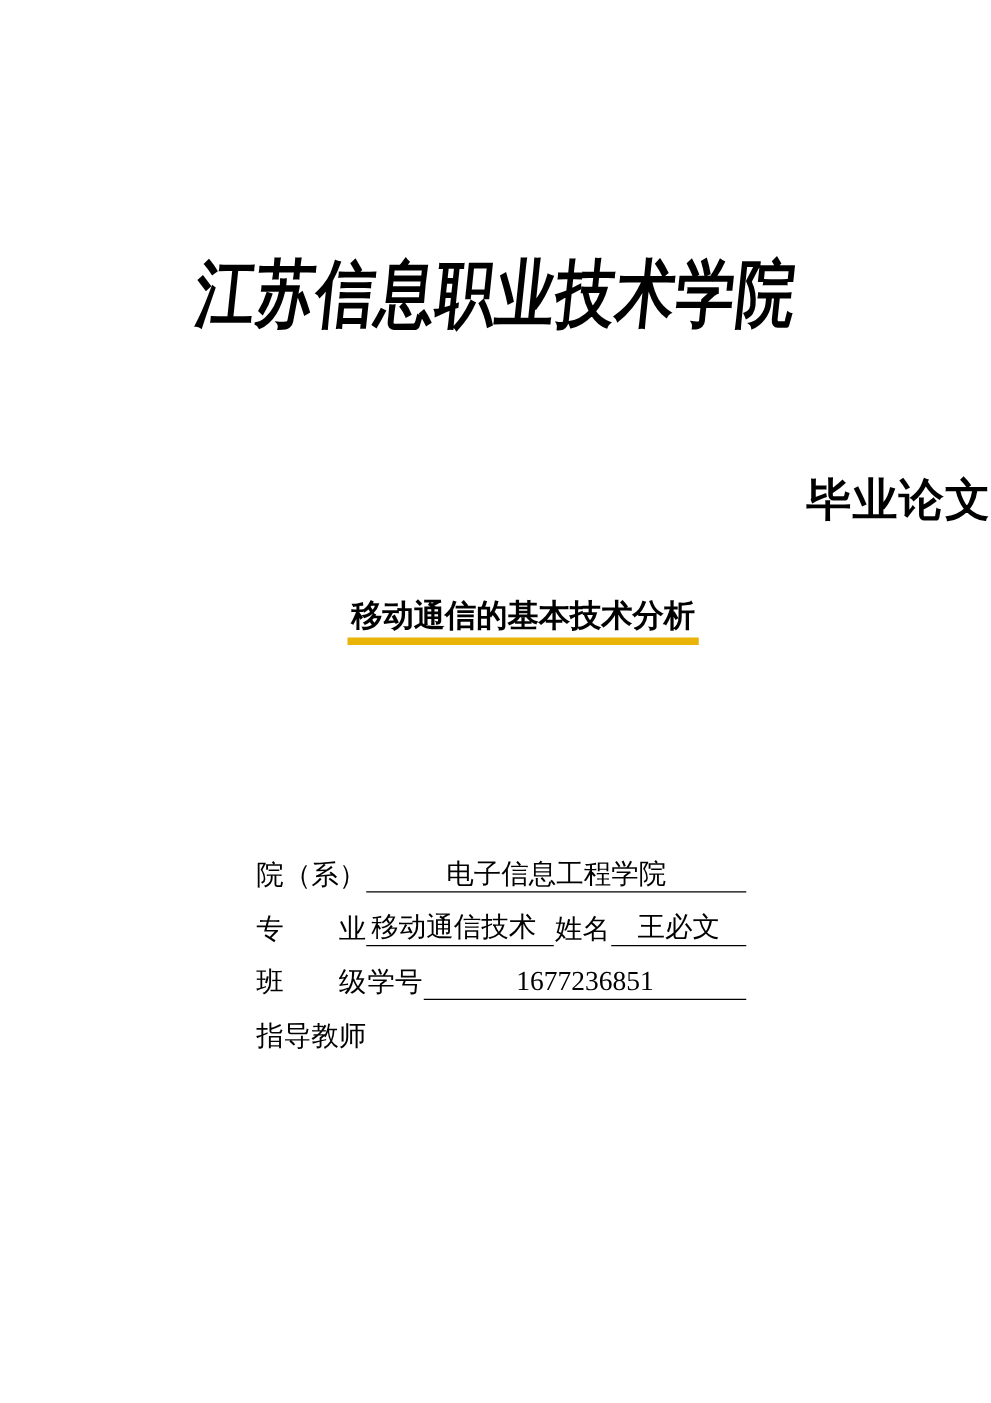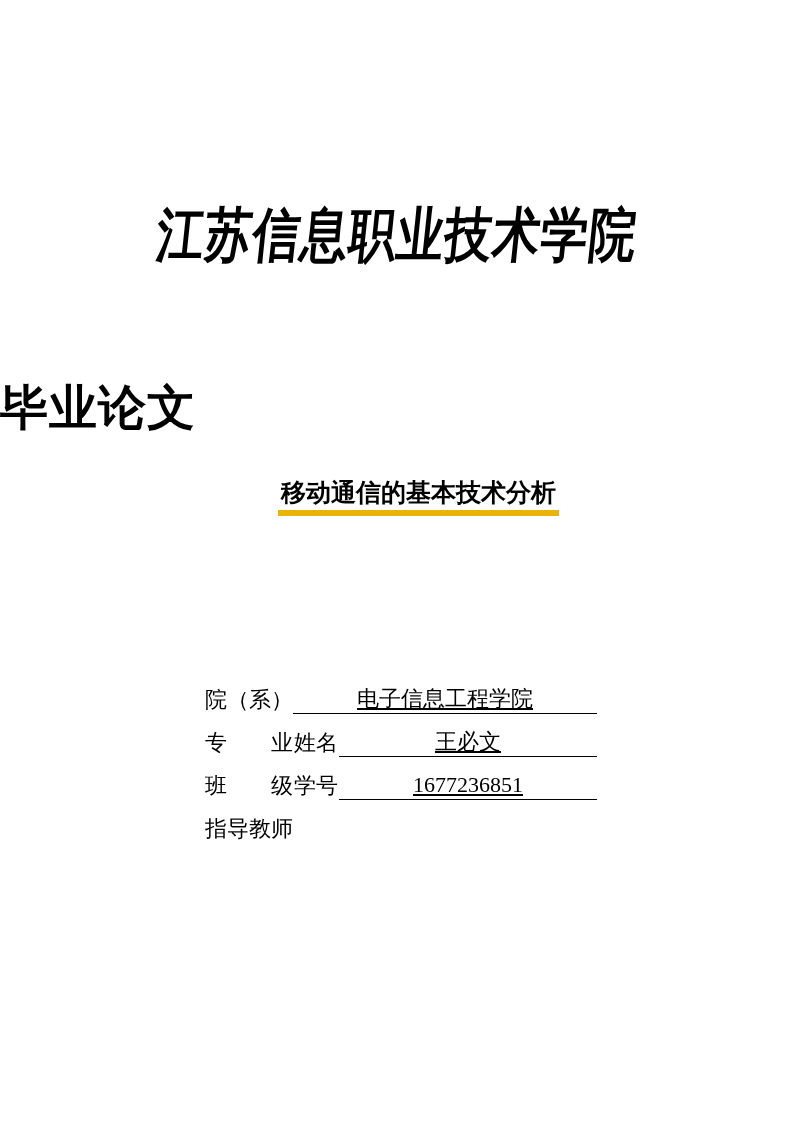"毕业论文" .doc-type { font-size: 48px -> 36px; text-align: left -> right }
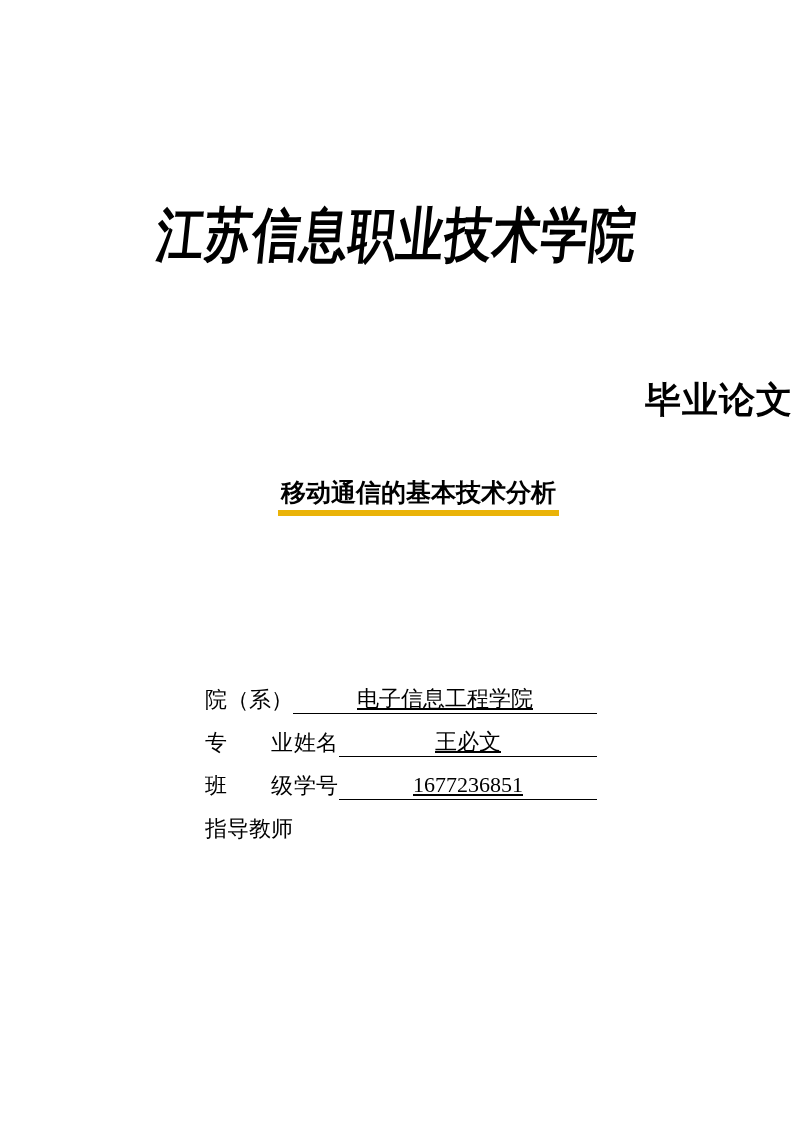"电子信息工程学院" .field { text-decoration: underline -> none }
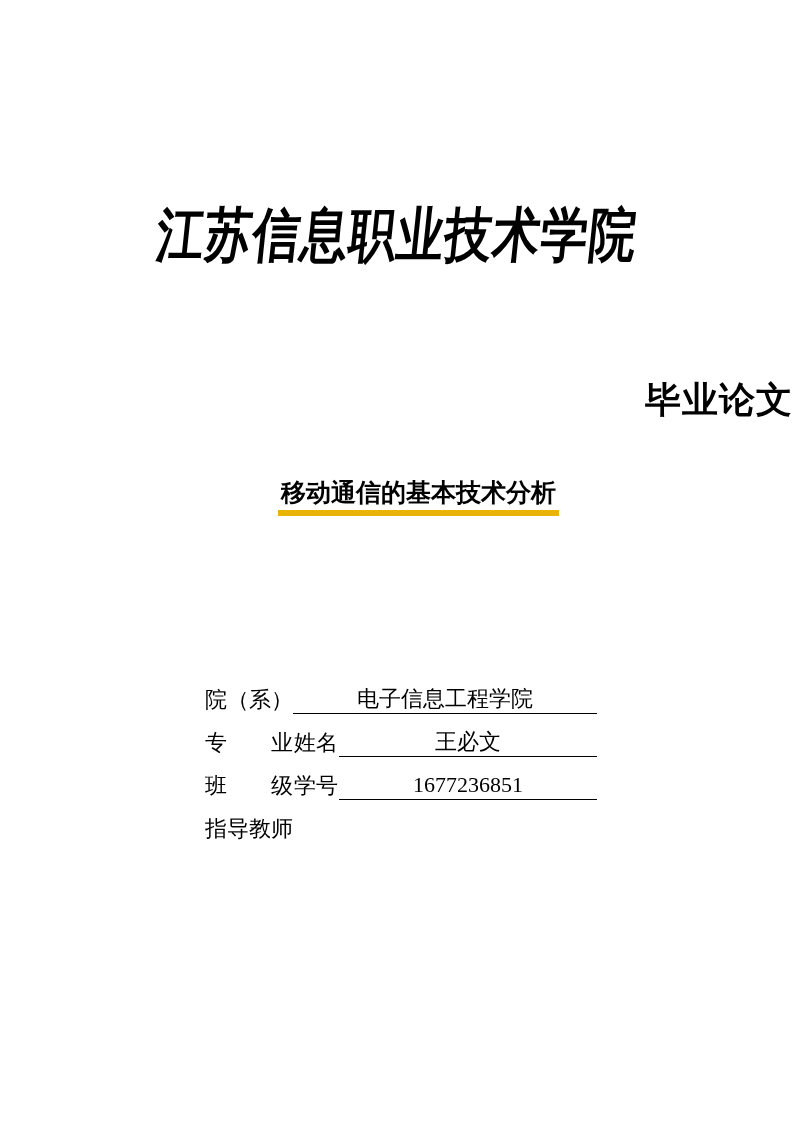"移动通信技术" span.field { html: none -> <span>移动通信技术</span> }
